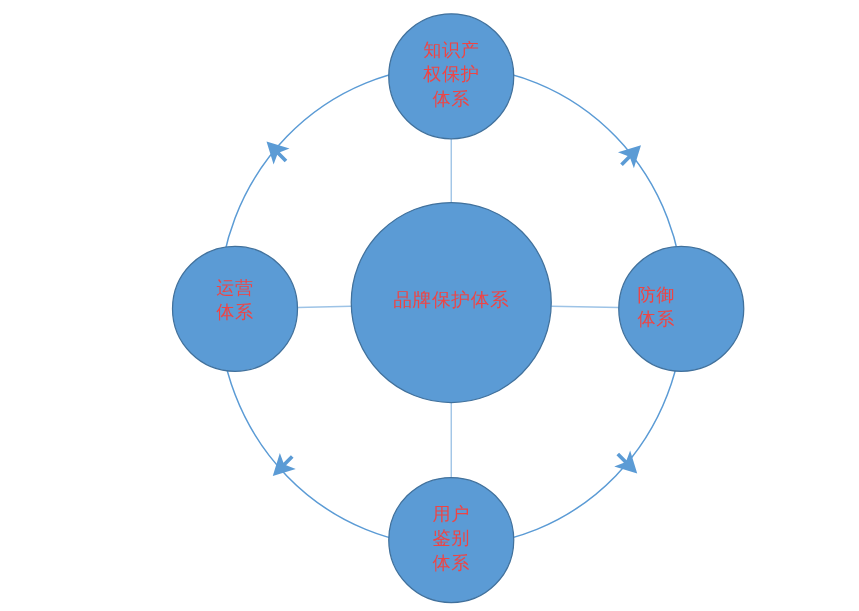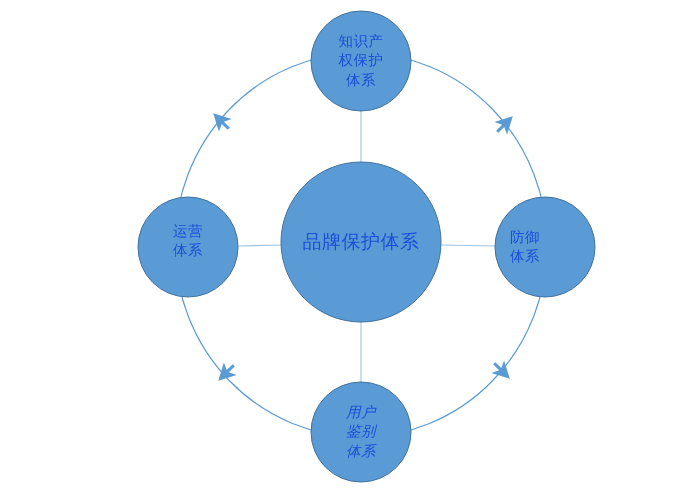"知识产" .node-label { color: #1d4ed8 -> #ef4444 }
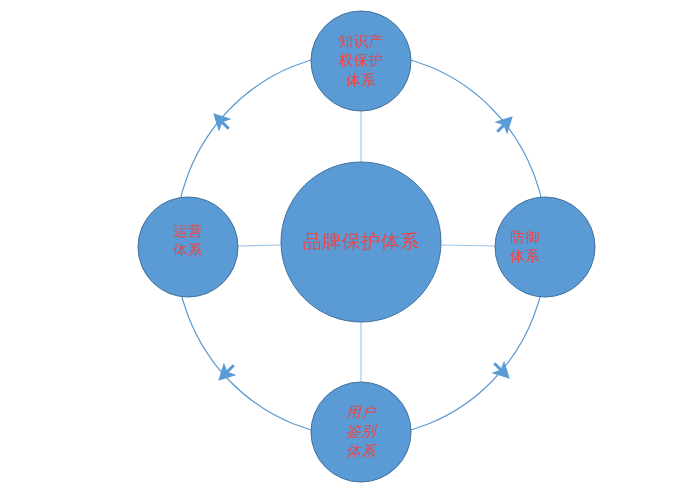"品牌保护体系" .hub-label { font-size: 19px -> 15px }
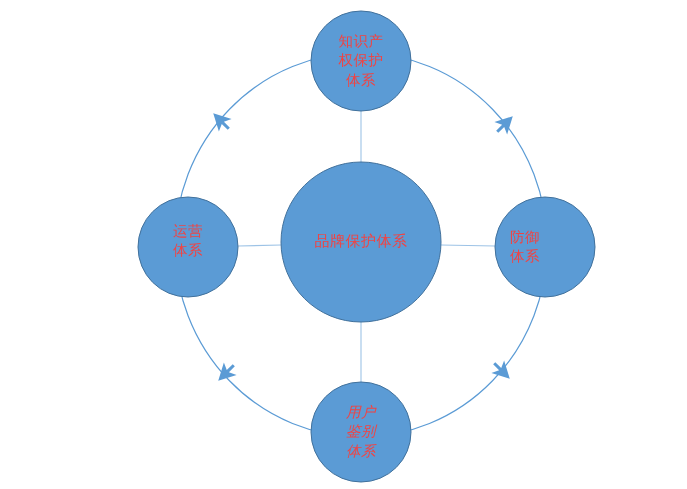"用户" div.node-label { font-style: italic -> none }
